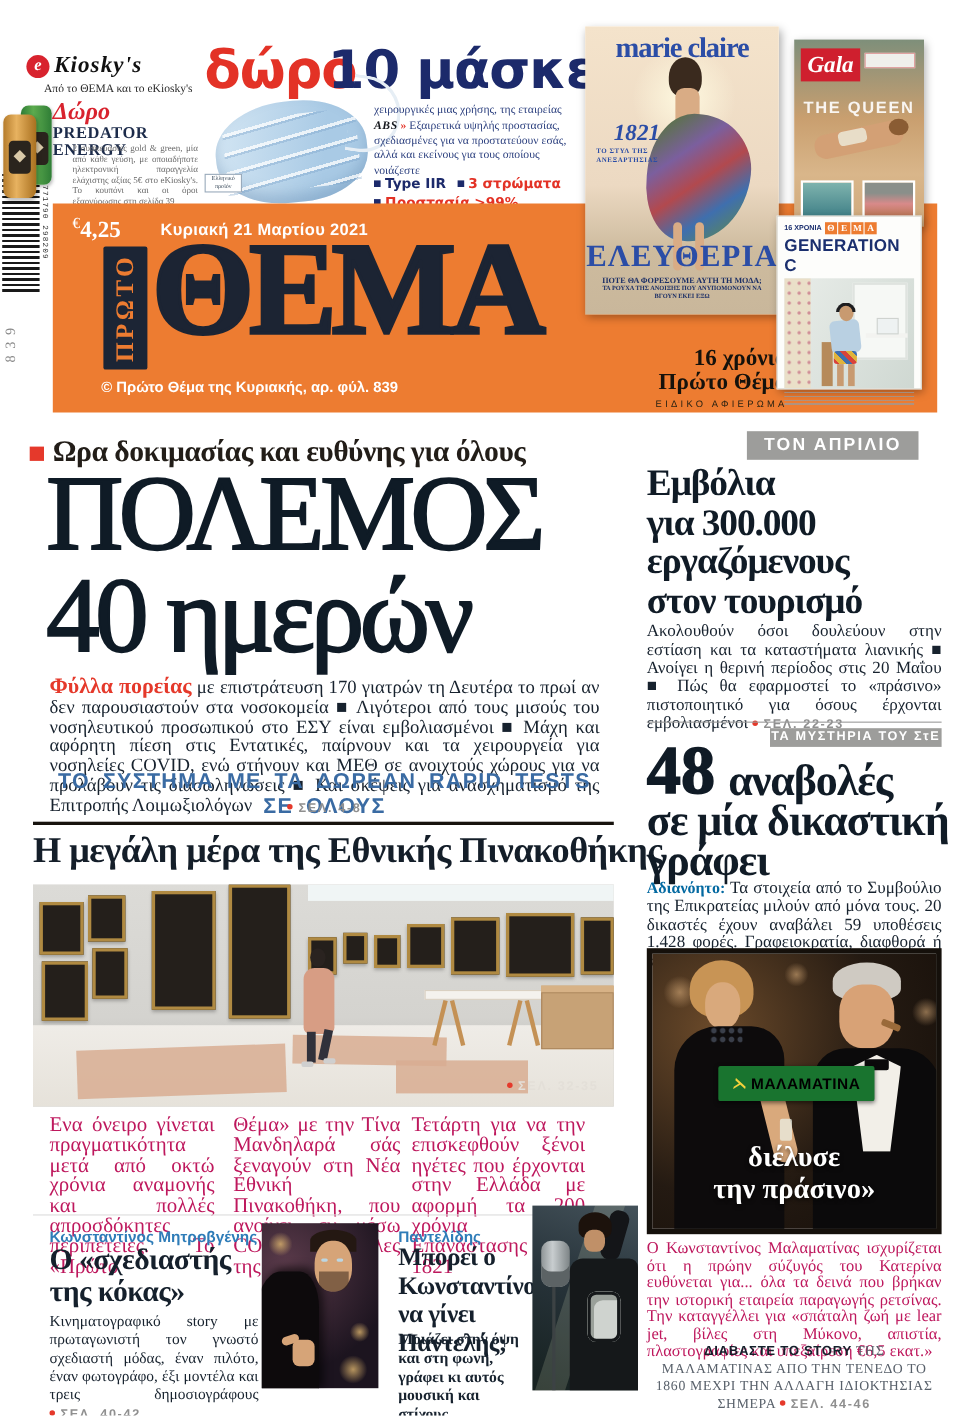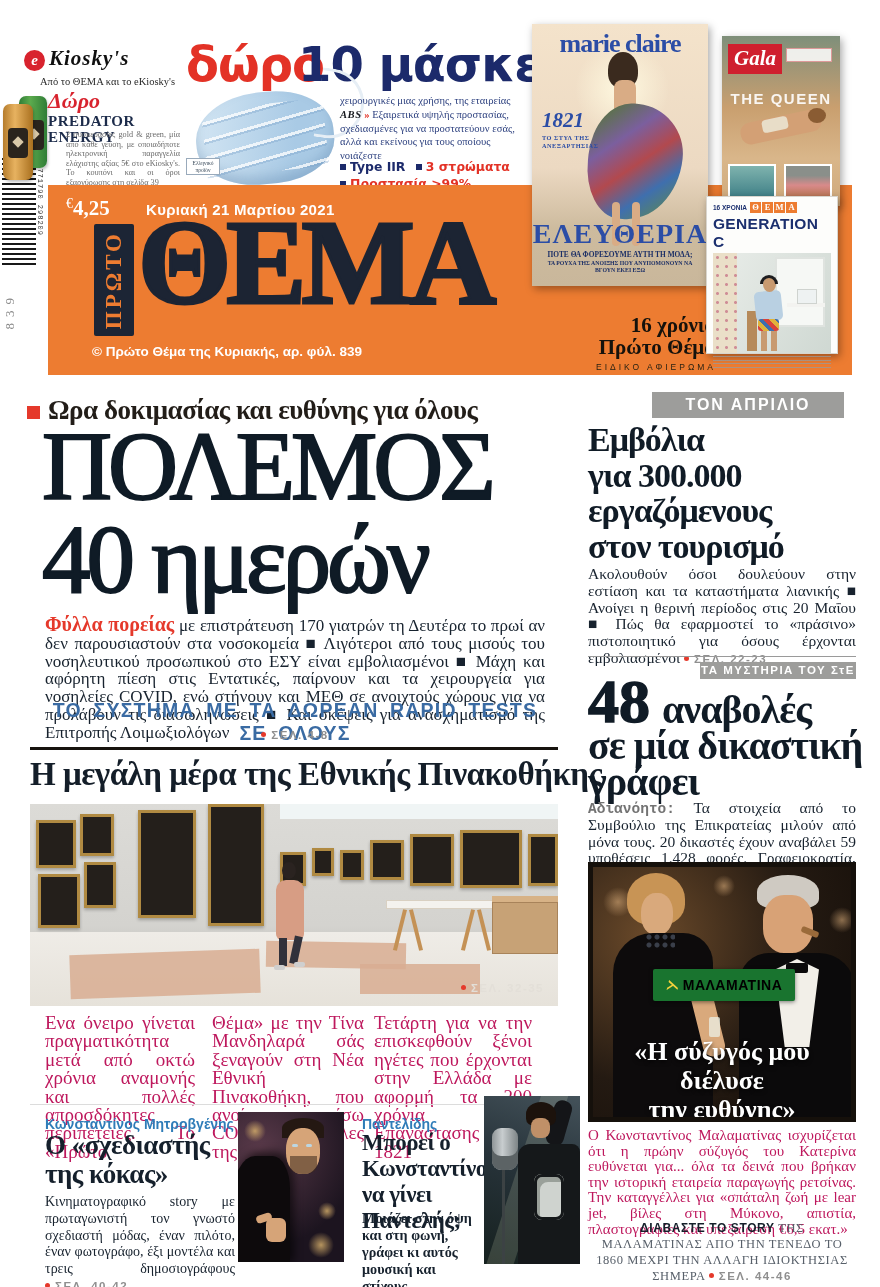"1821" .mc-year { left: 10px -> 26px }
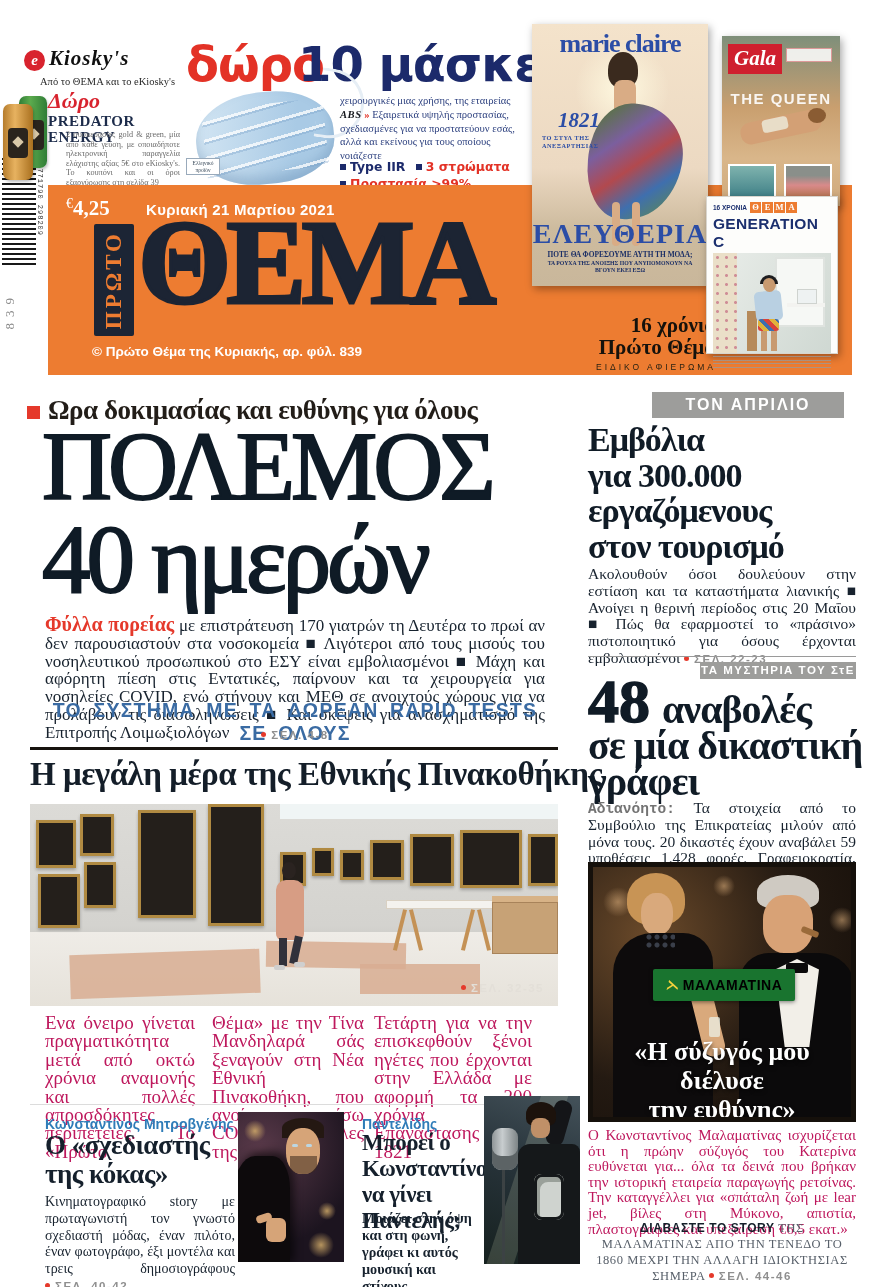"ΤΟΝ ΑΠΡΙΛΙΟ" .lab-apr { left: 652px -> 679px; width: 192px -> 156px }
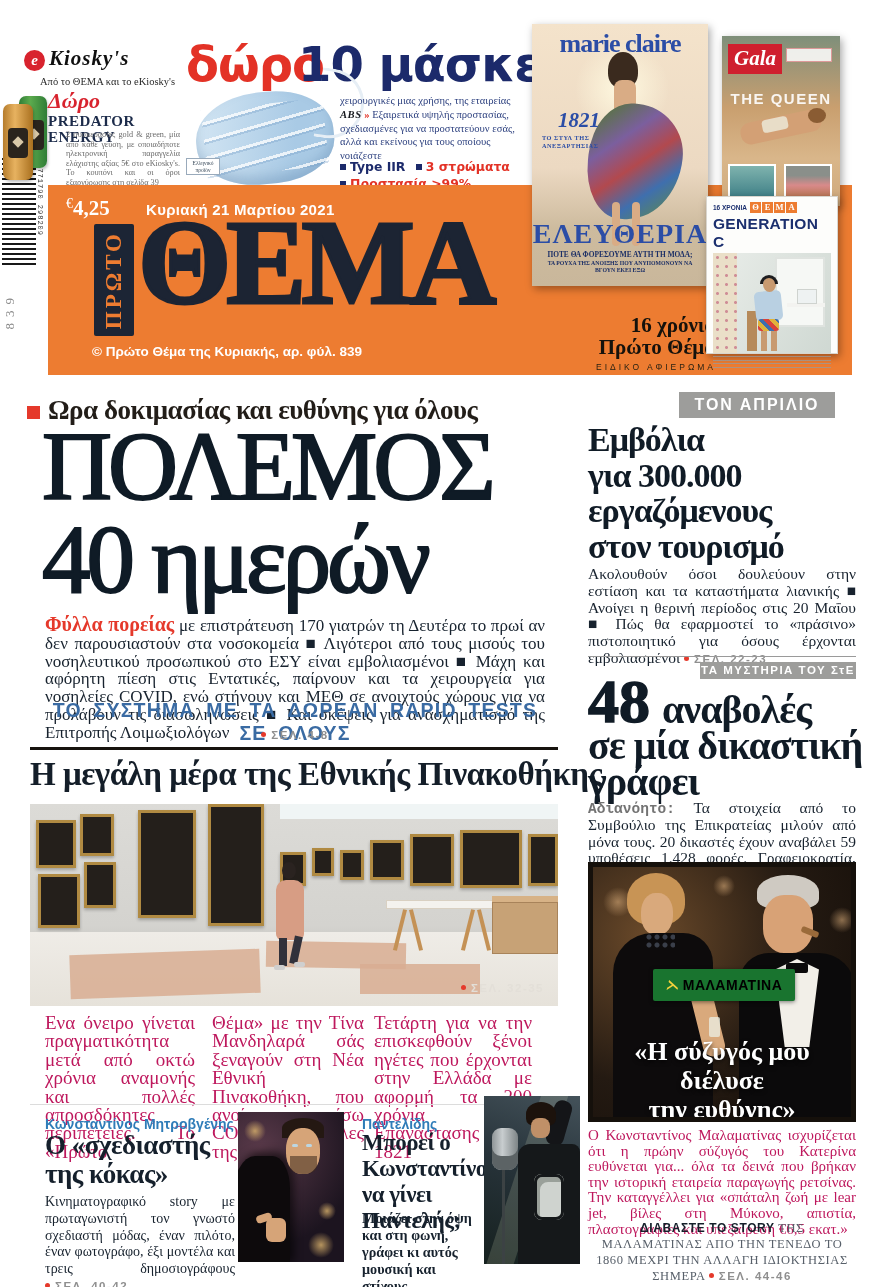"Αδιανόητο:" .crt-body .in { color: #737373 -> #0369a1; font-family: Liberation Mono, monospace -> Liberation Serif, serif }
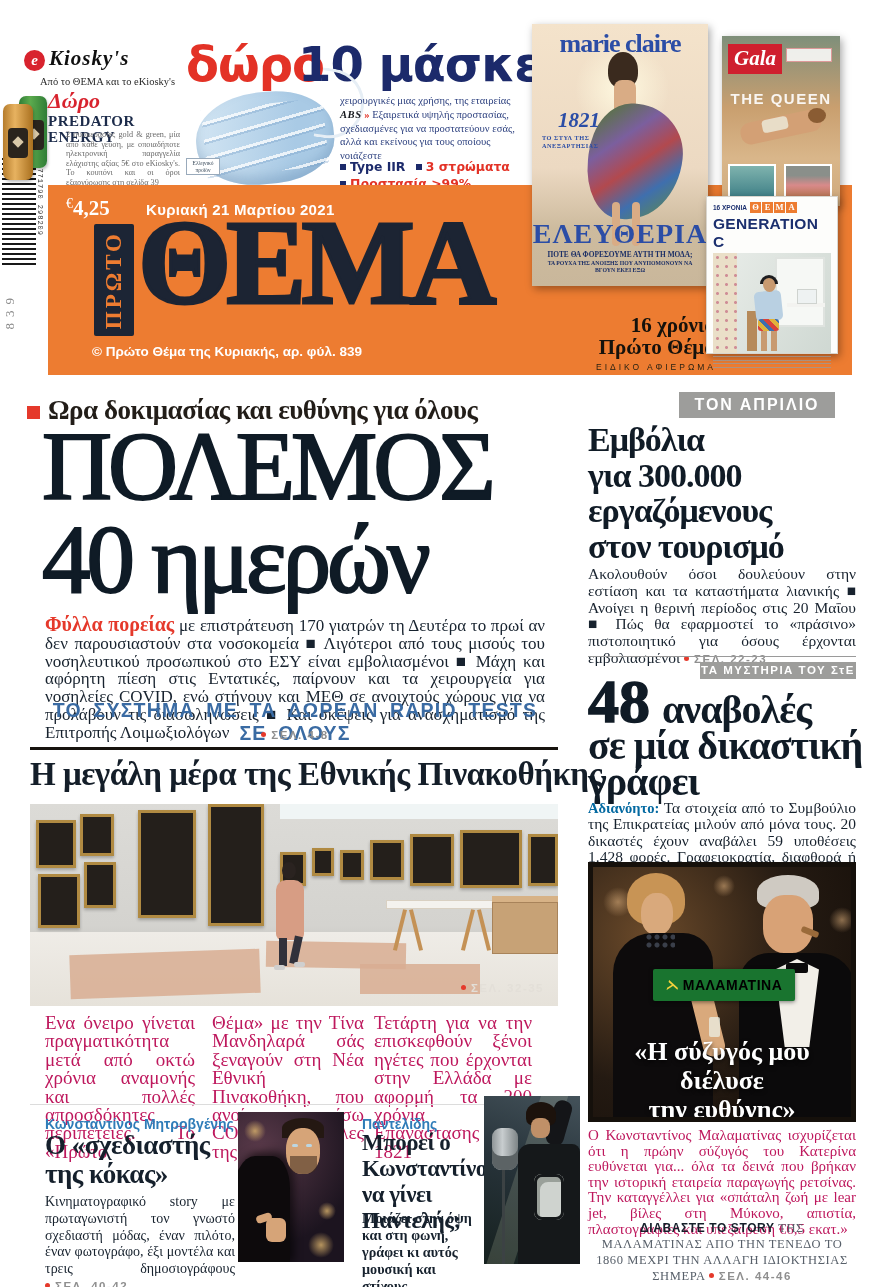"«Η σύζυγός μου" div { html: <div>«Η σύζυγός μου</div> -> none }
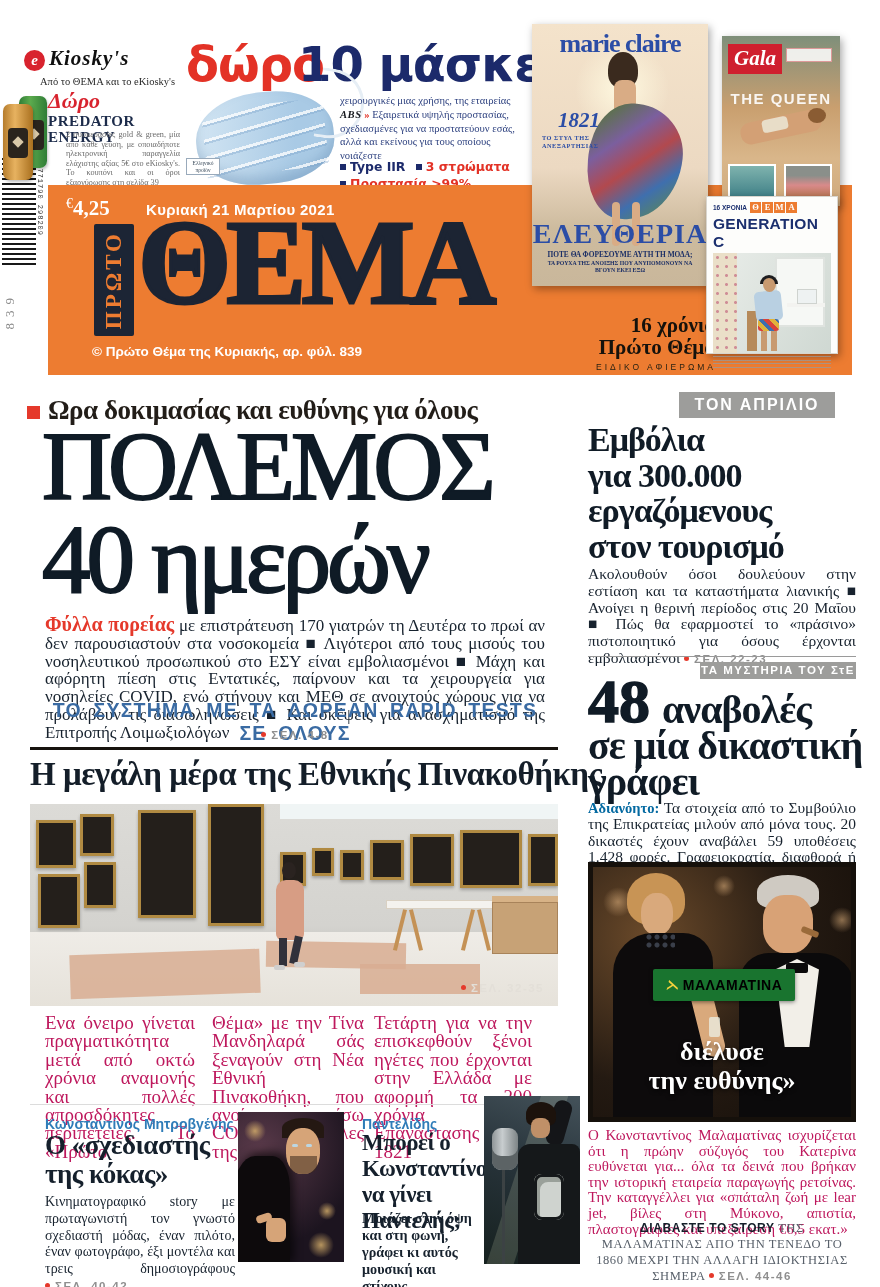"την ευθύνης»" div { text: ευθύνης -> πράσινο }
